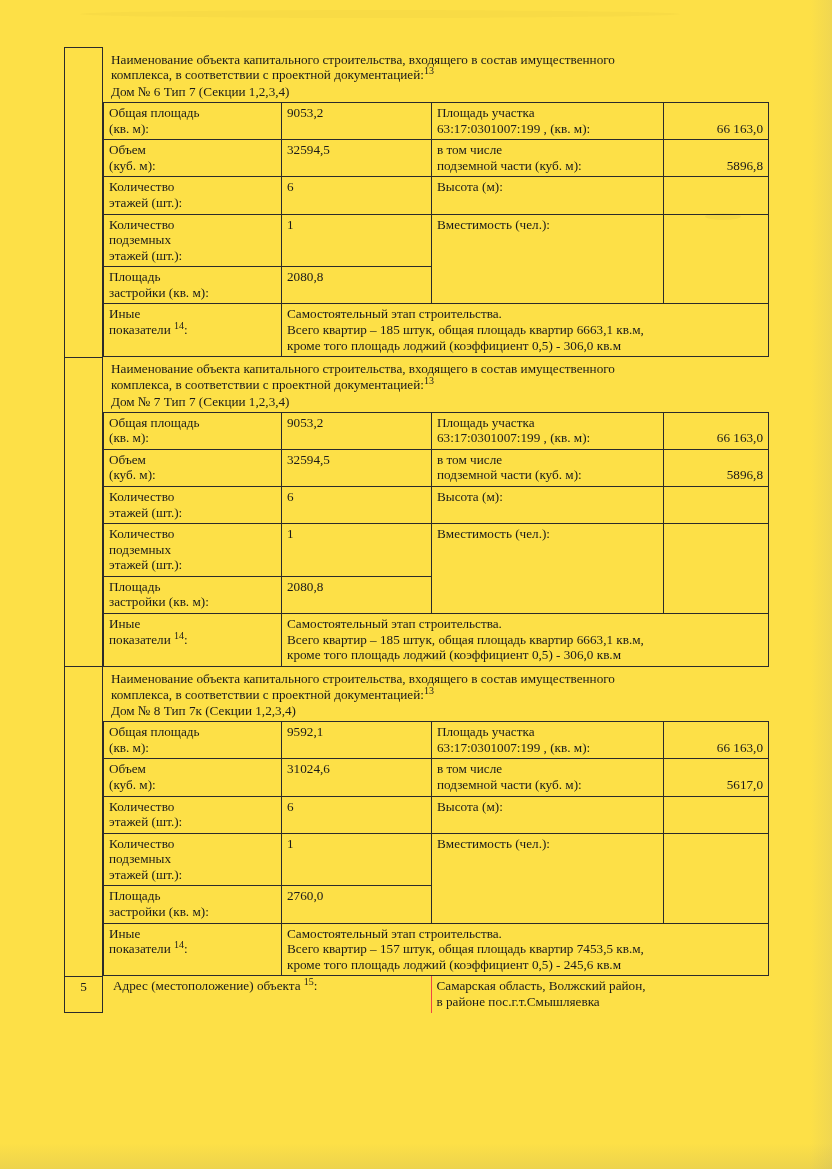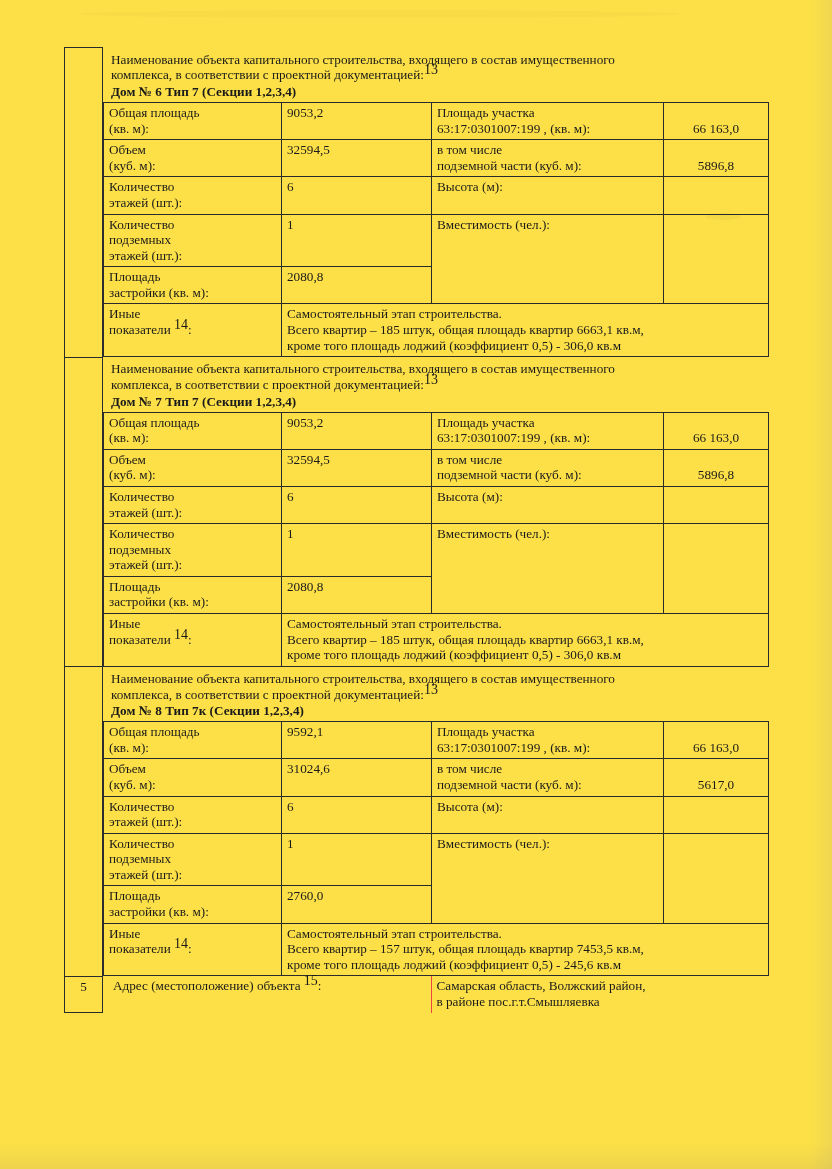"13" sup { font-size: 14px -> 10px }
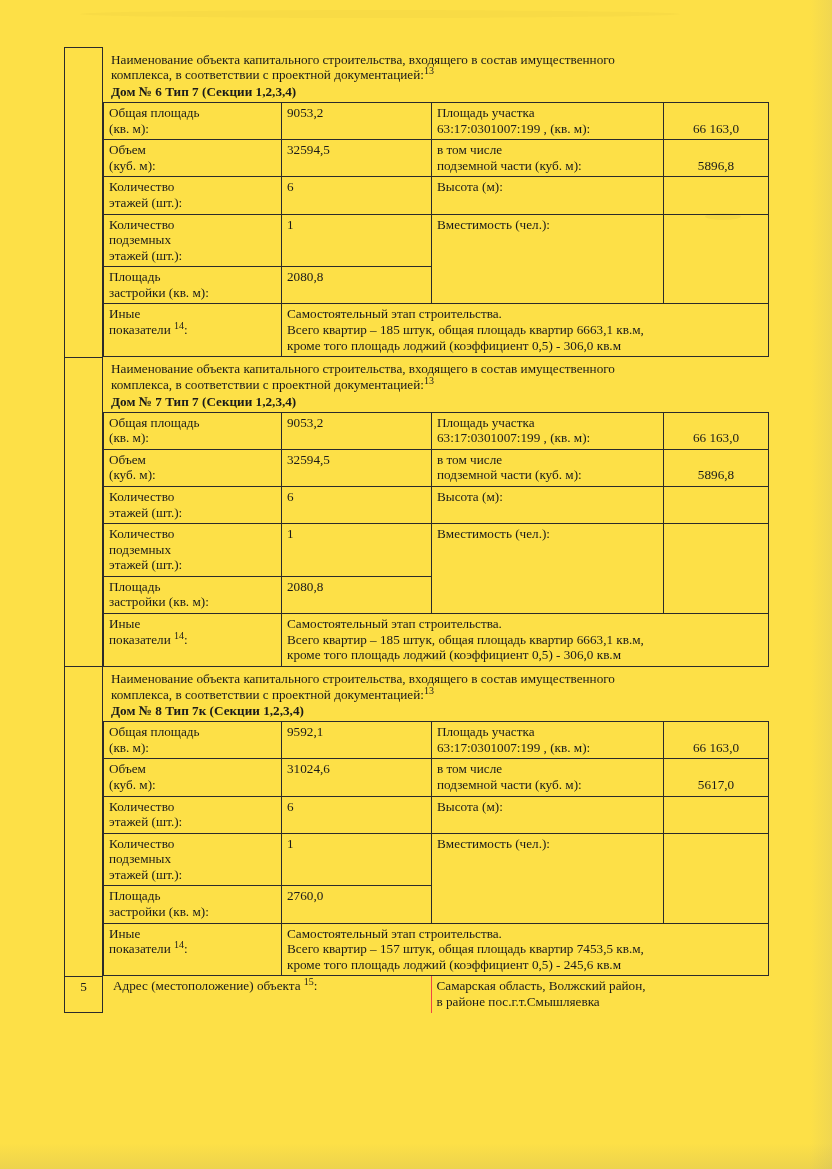"Дом № 6 Тип 7" .blk-head .house { font-weight: bold -> normal }
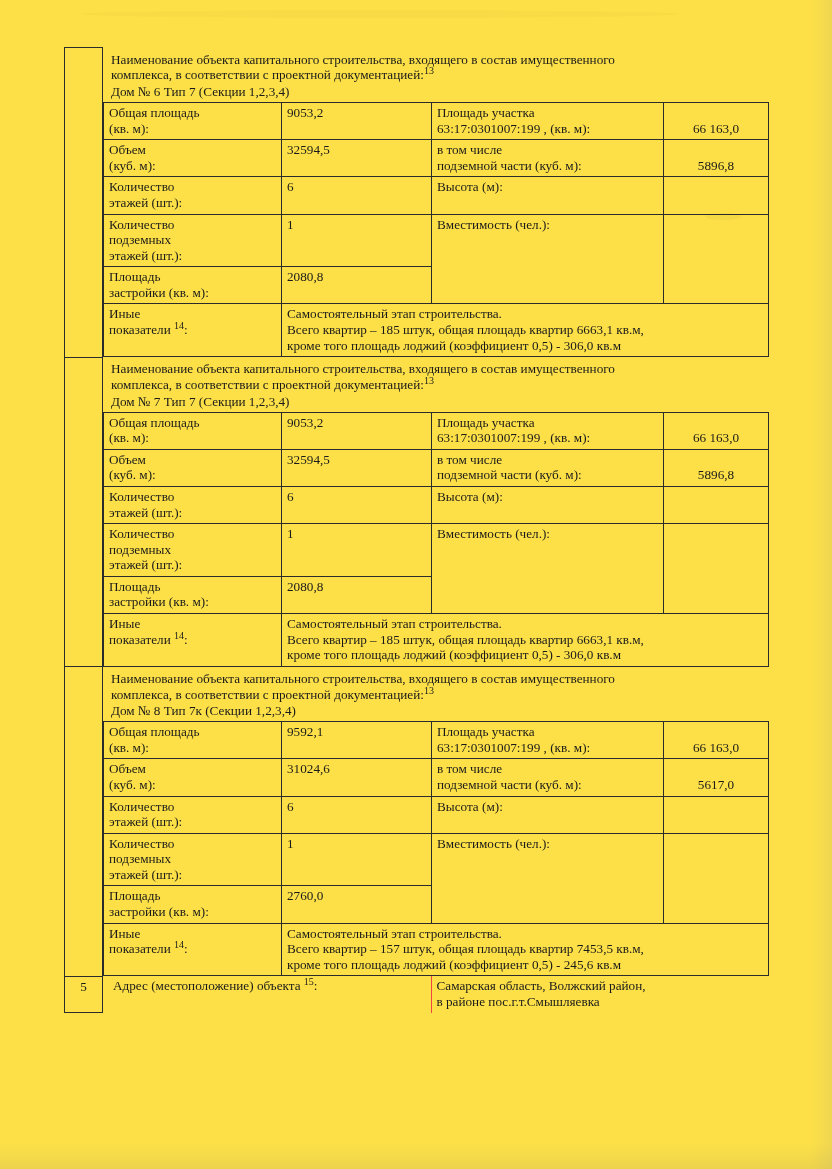"66 163,0" .c-val2 { text-align: center -> right }
